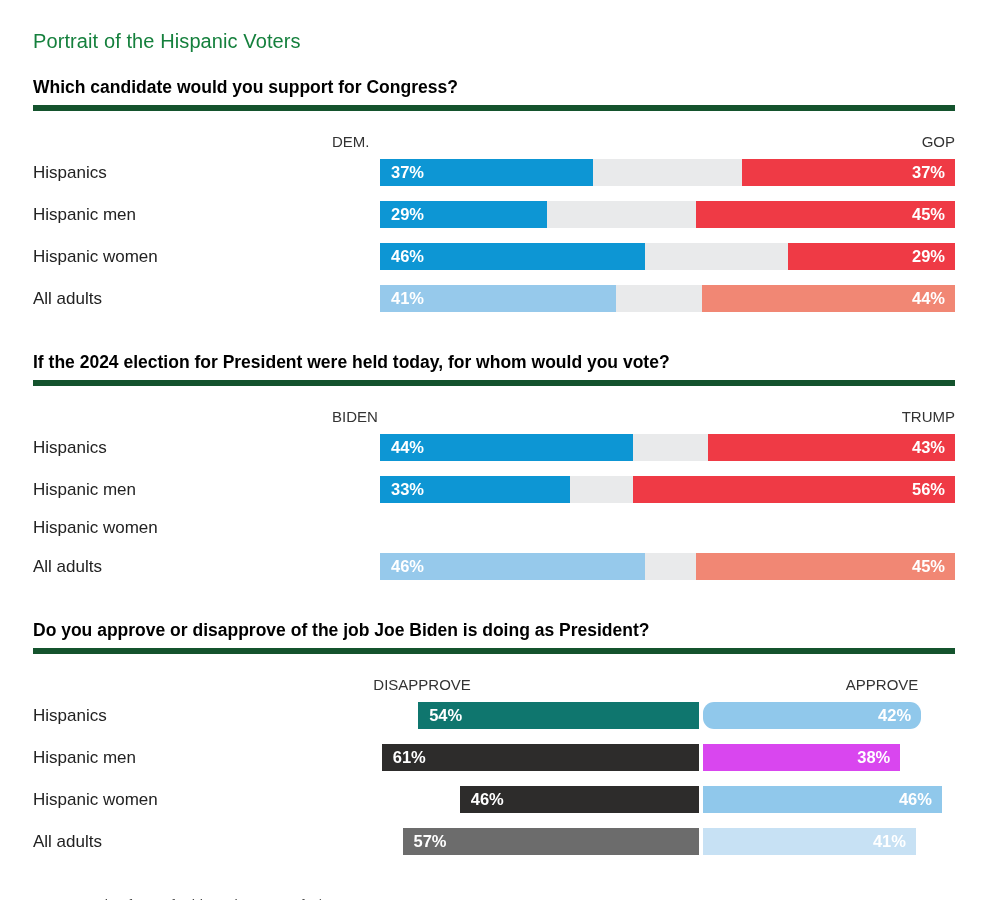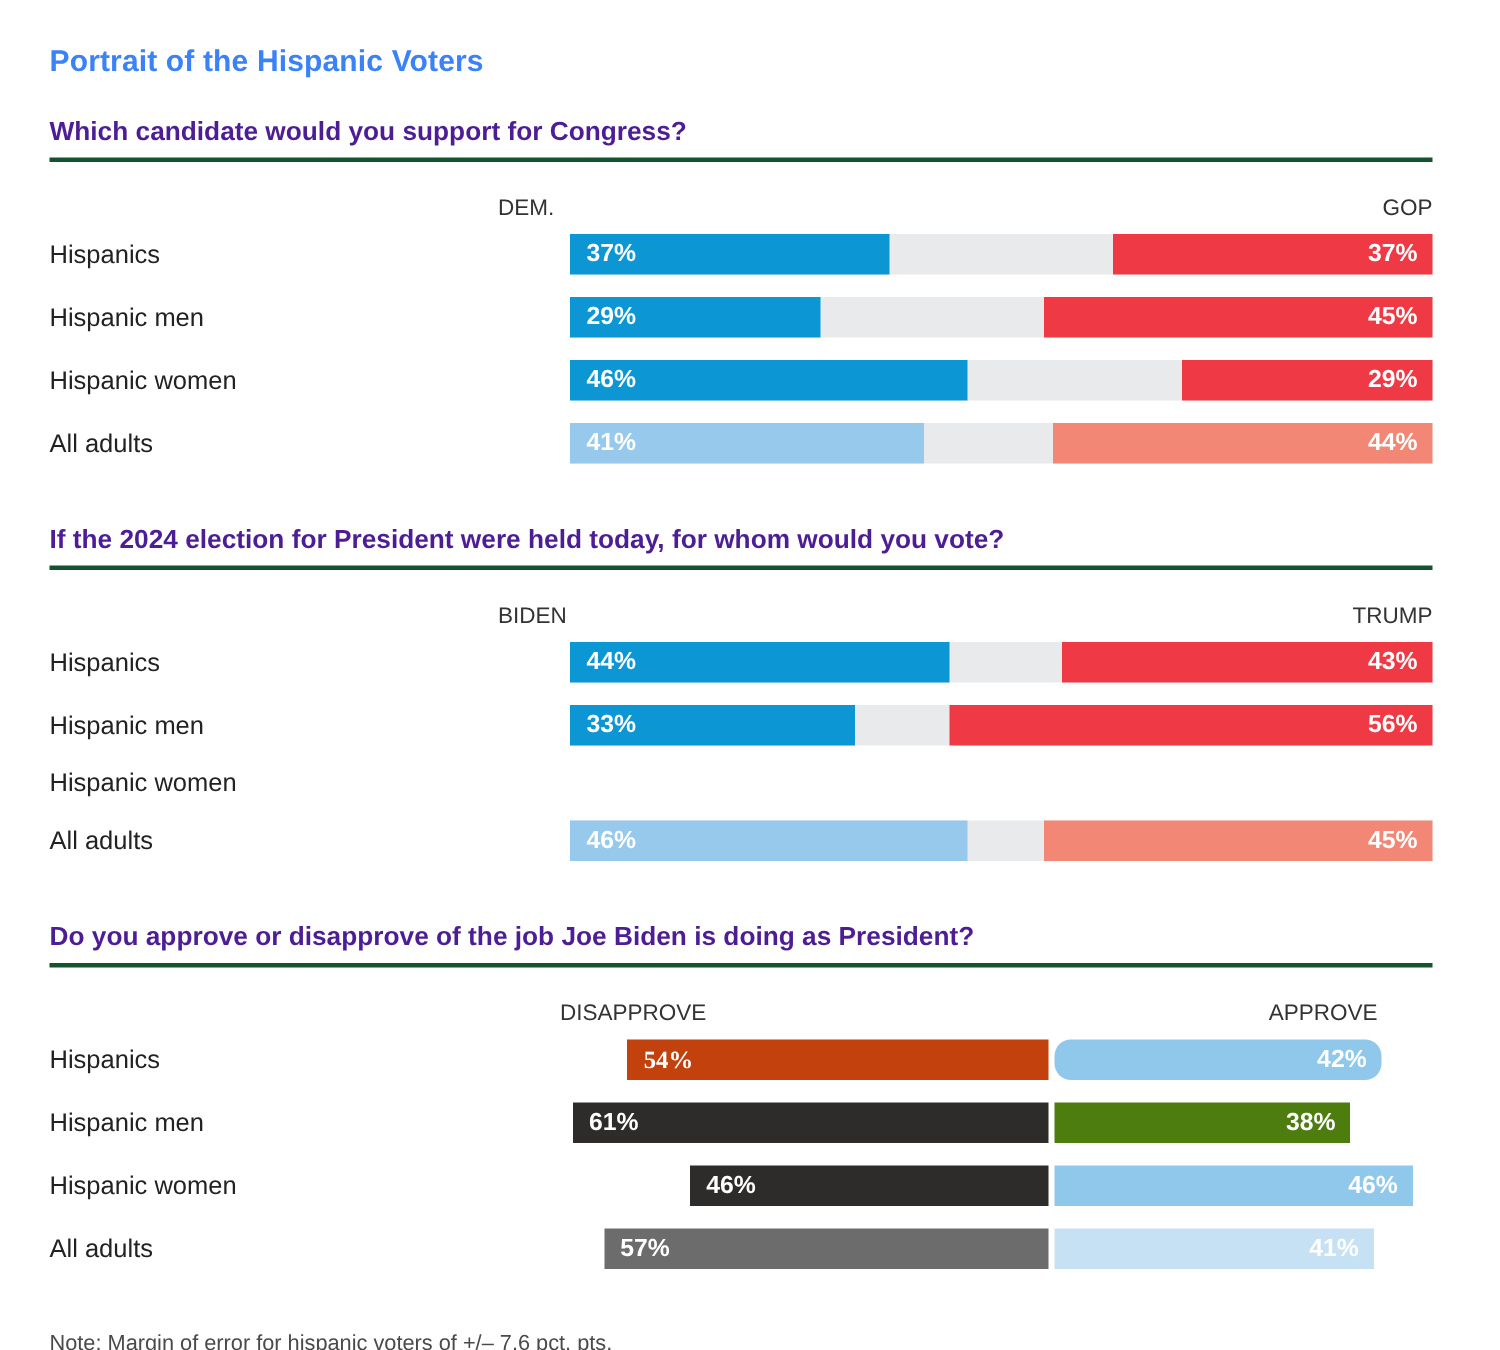"Portrait of the Hispanic Voters" .chart-title { color: #3b82f6 -> #15803d; font-weight: bold -> normal }
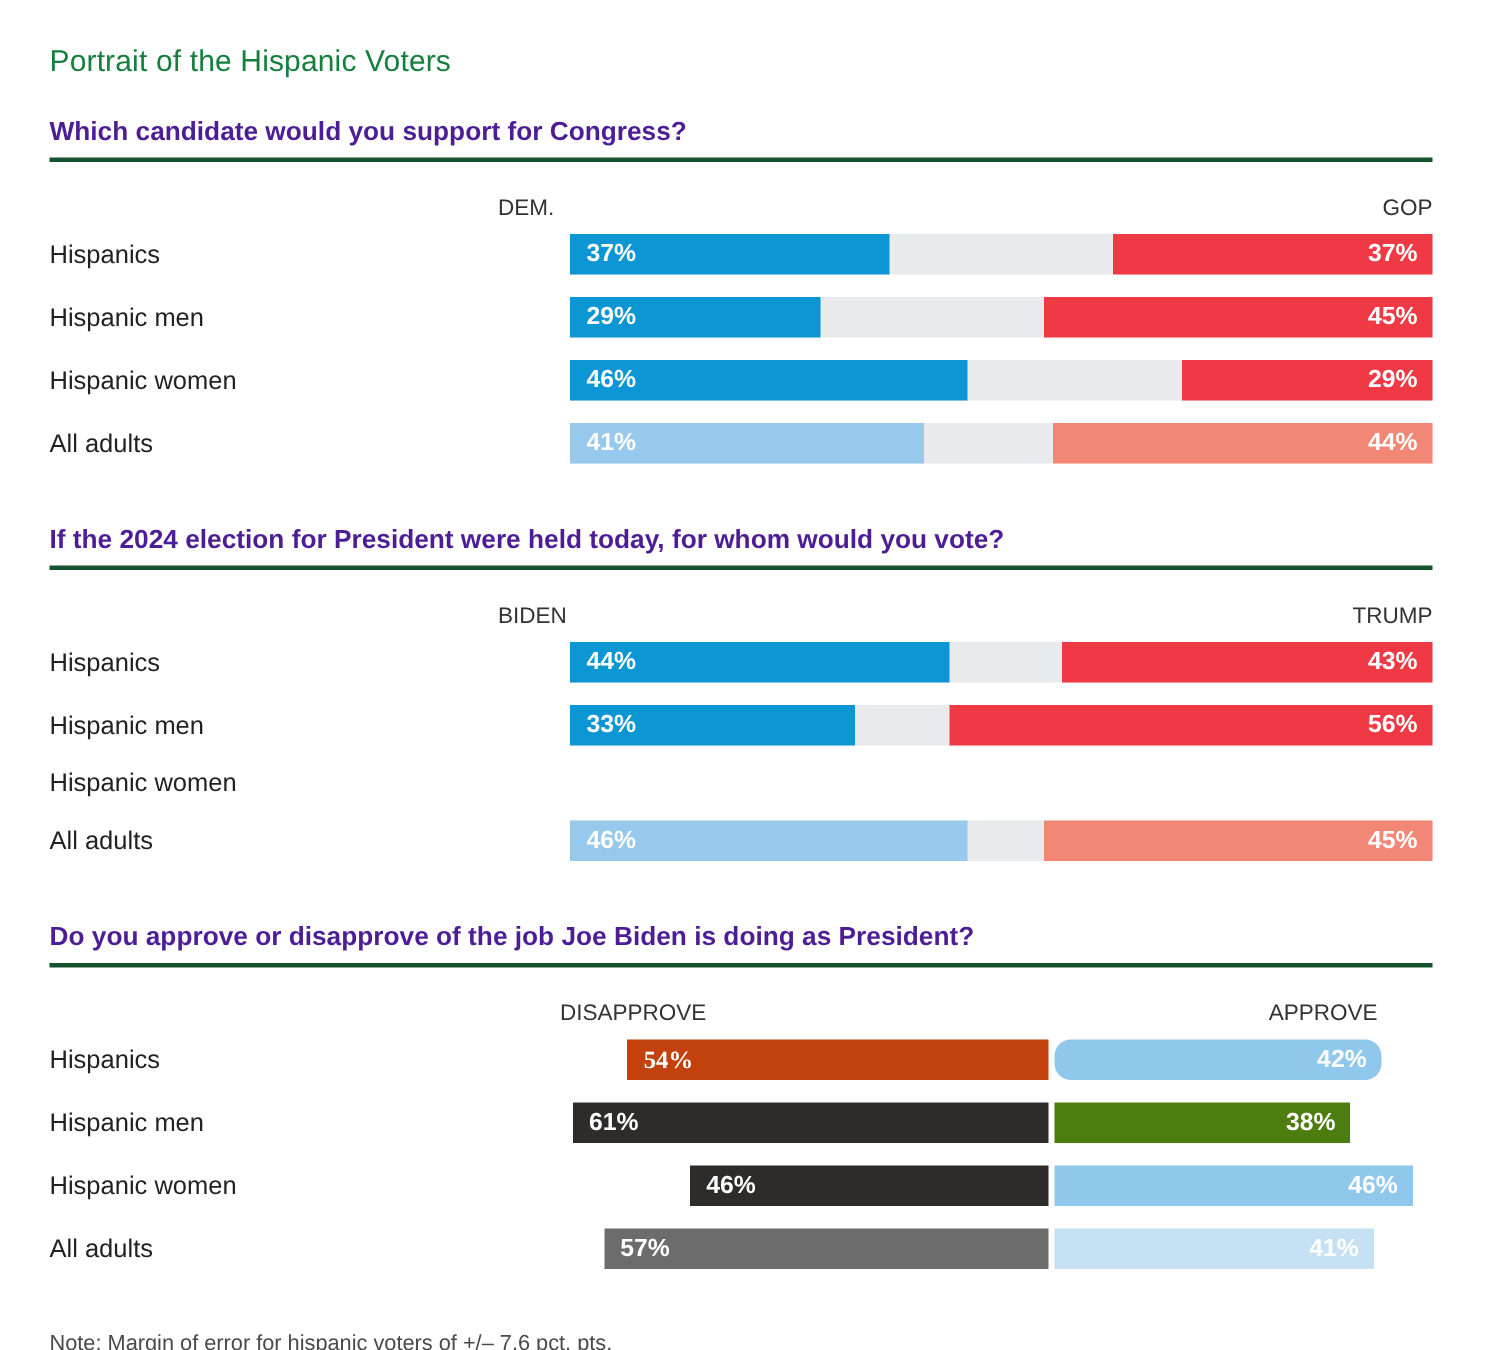"Which candidate would you support" .question { border-bottom: 3px solid #14532d -> 6px solid #14532d; color: #4c1d95 -> #000000 }
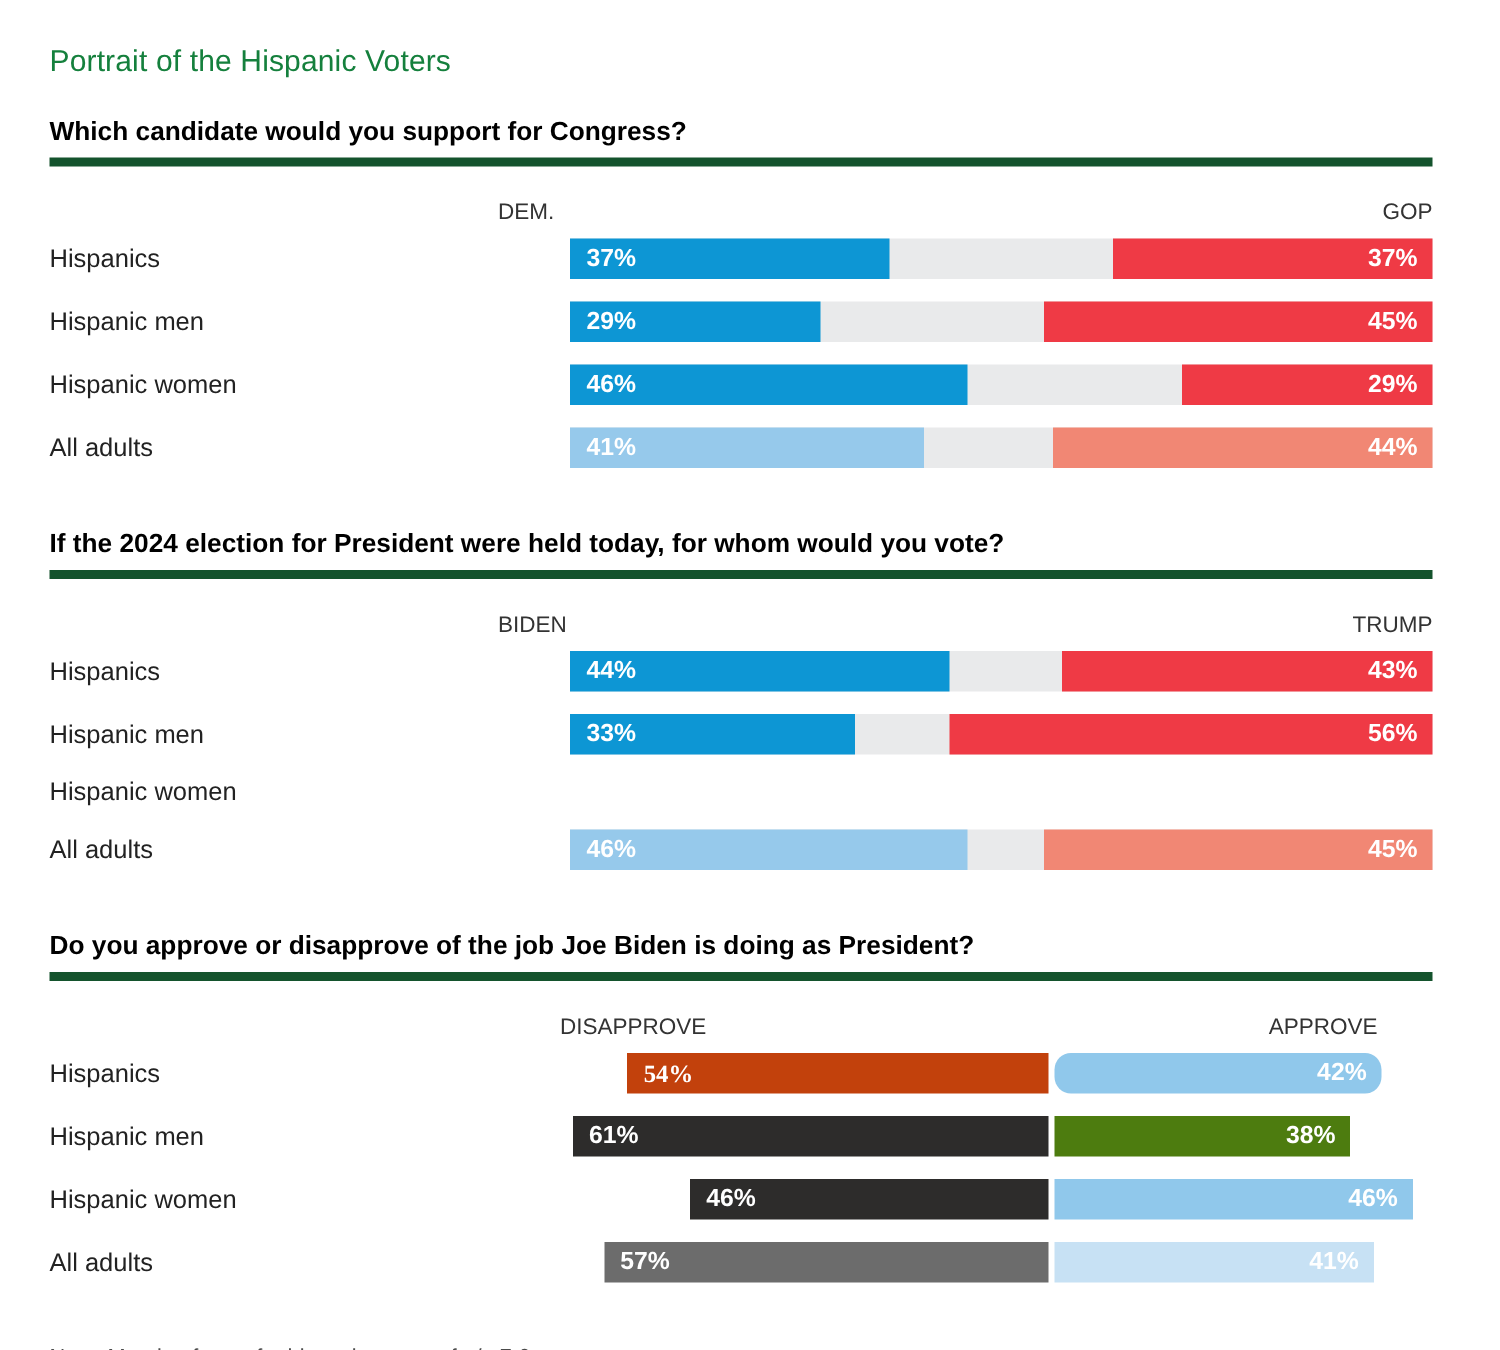"54%" div.bar { background: #c2410c -> #0f766e; font-family: Liberation Serif, serif -> none }
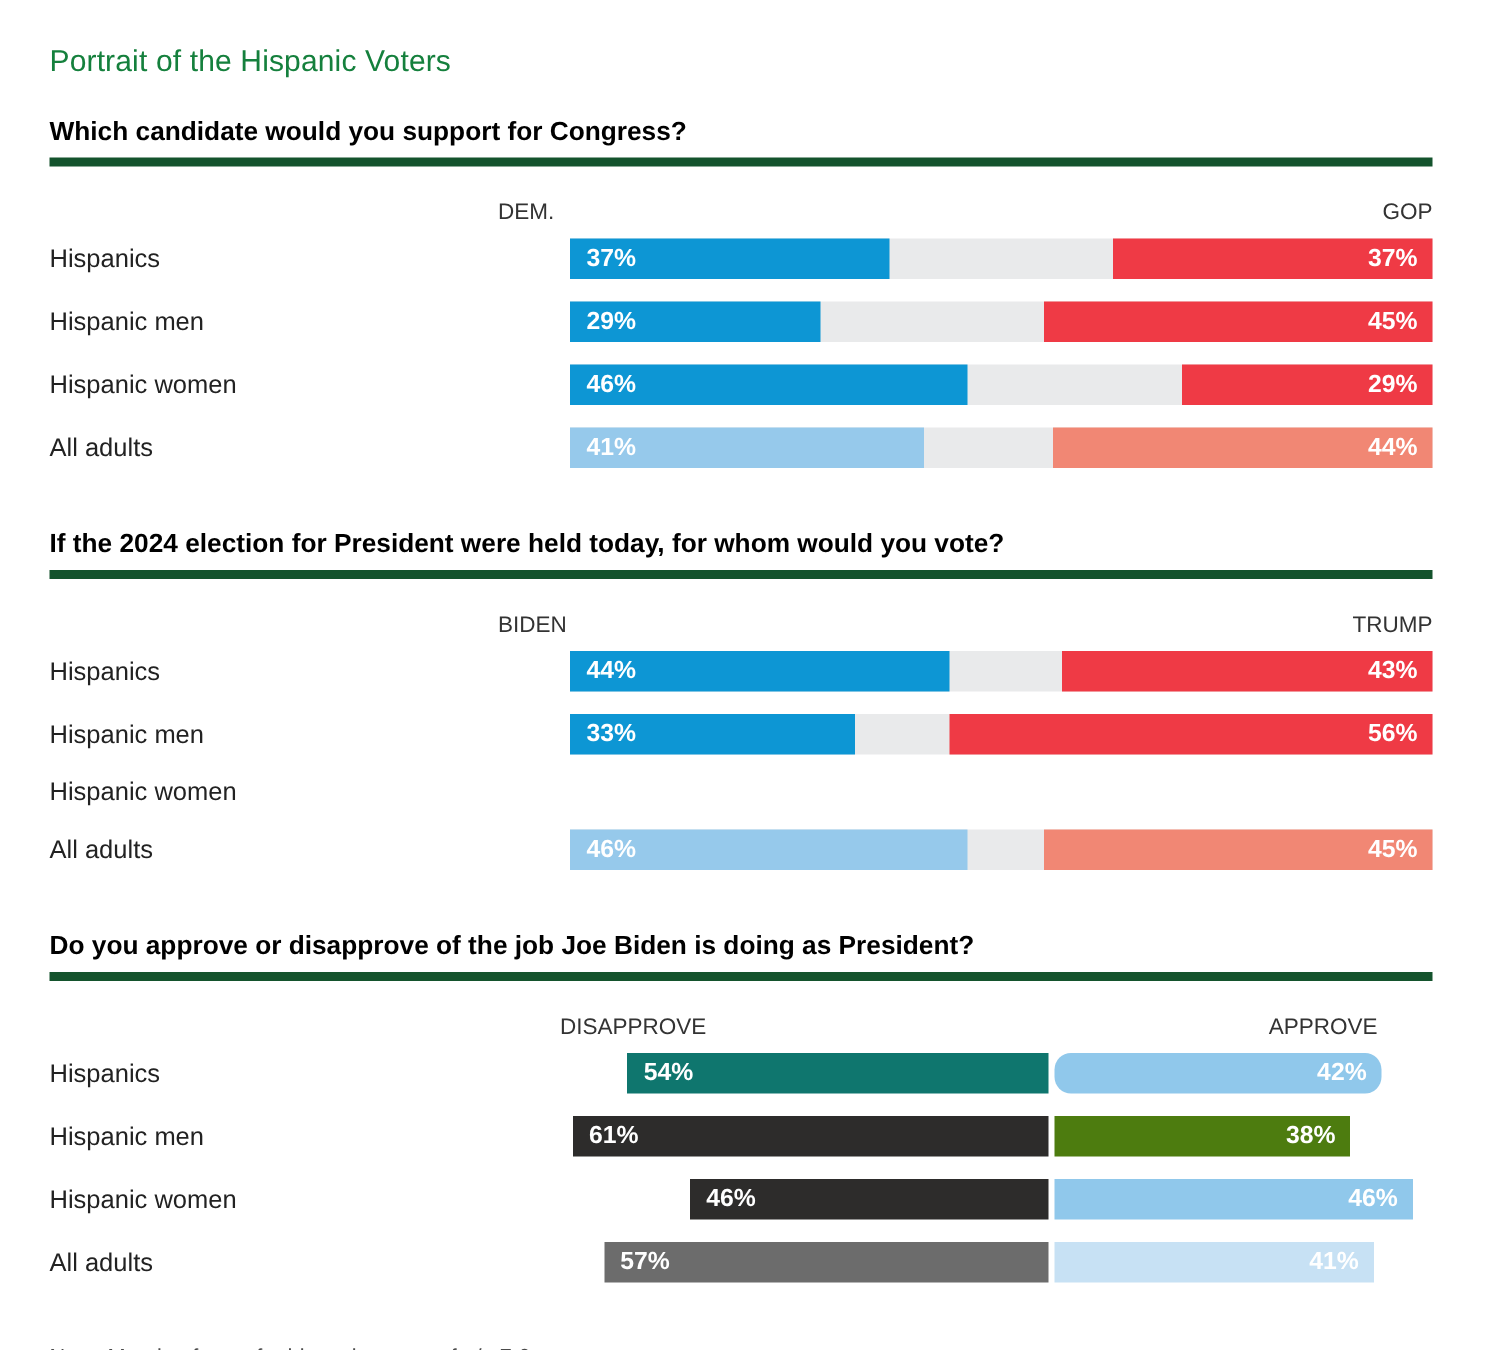"38%" div.bar { background: #4d7c0f -> #d946ef }
